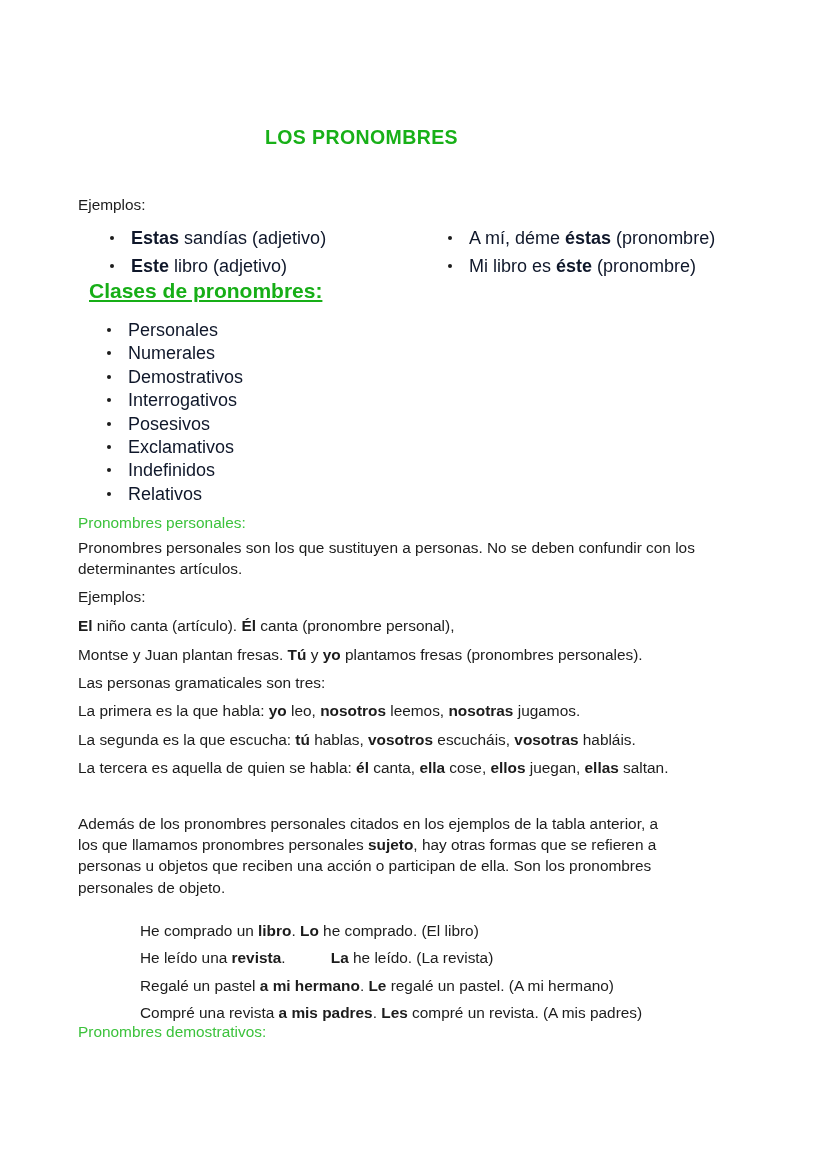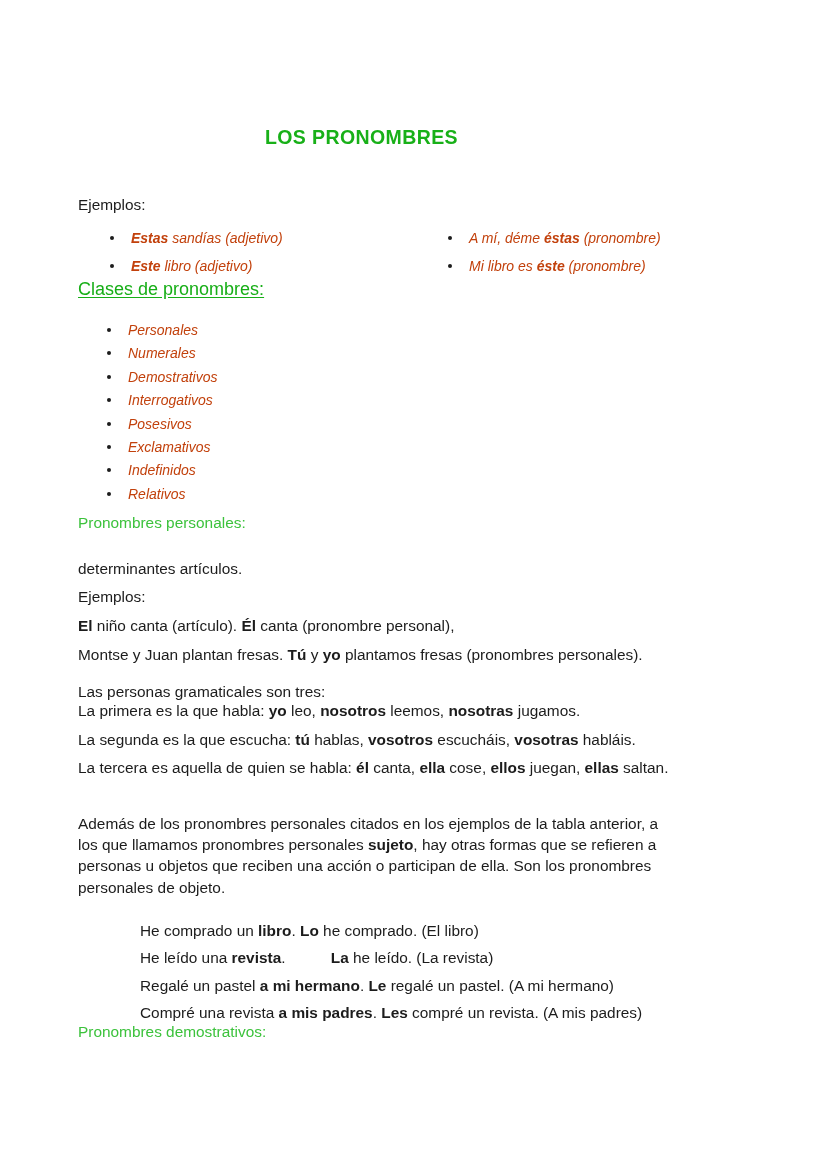"Estas sandías (adjetivo)" .bullet-row { color: #c2410c -> #0f172a; font-size: 14px -> 18px; font-style: italic -> none }
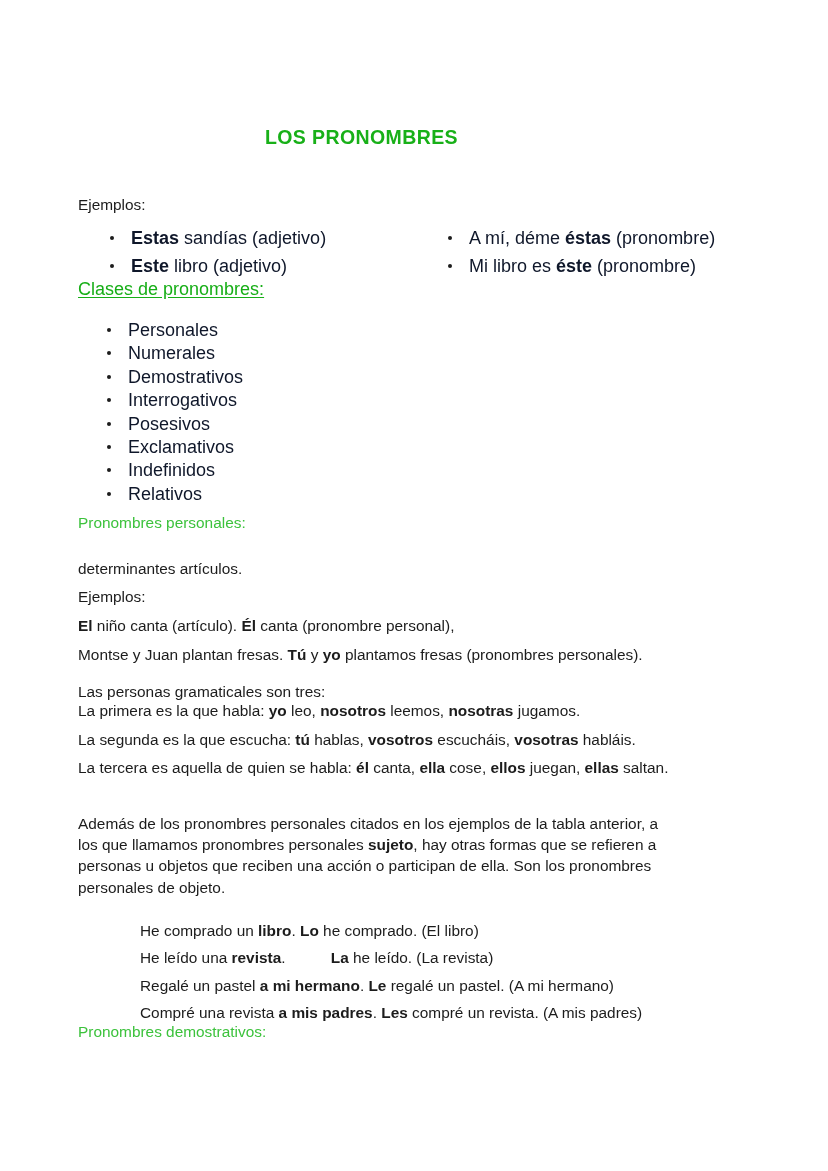"Clases de pronombres:" .green-head-bold { font-size: 18px -> 21px; font-weight: normal -> bold; margin-left: none -> 11px }
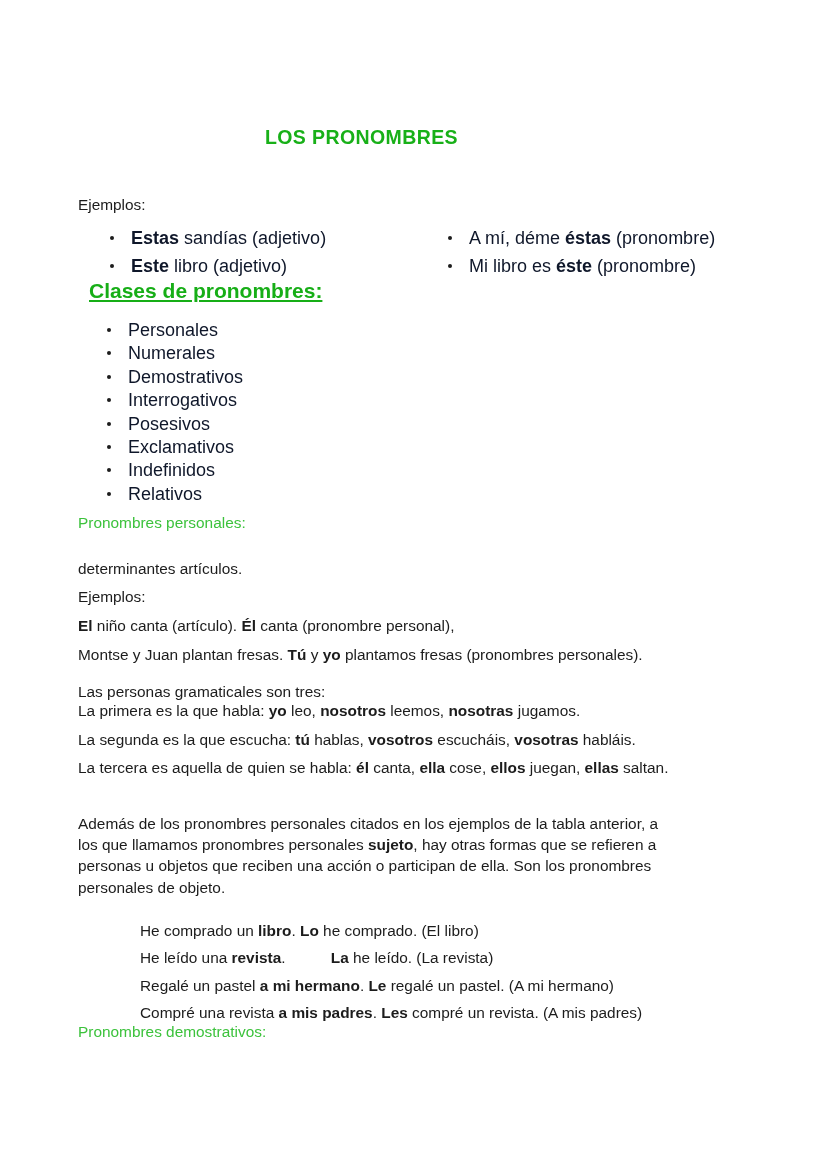"Pronombres personales son los que" div.ln { html: none -> <div>Pronombres personales son los que sustituyen a personas. No se deben confundir con los</div> }
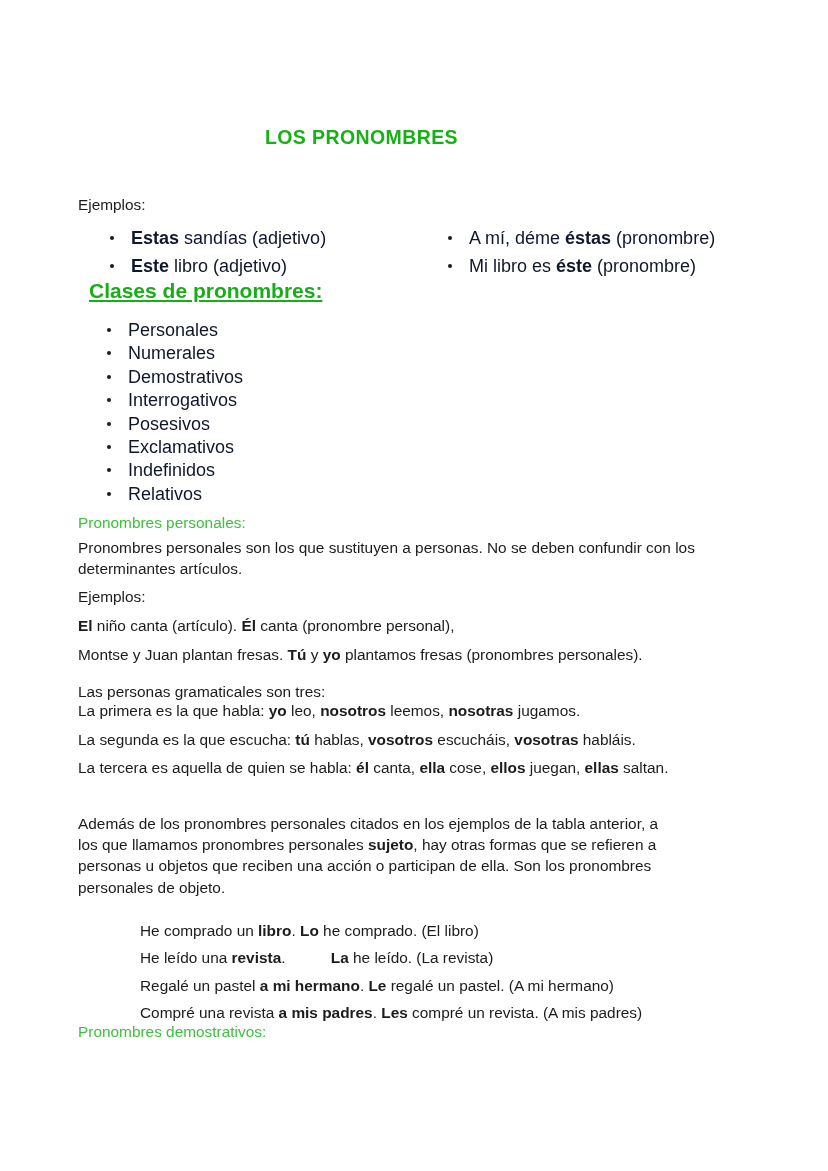"Las personas gramaticales son tres:" div.ln { margin-top: 9px -> none }
